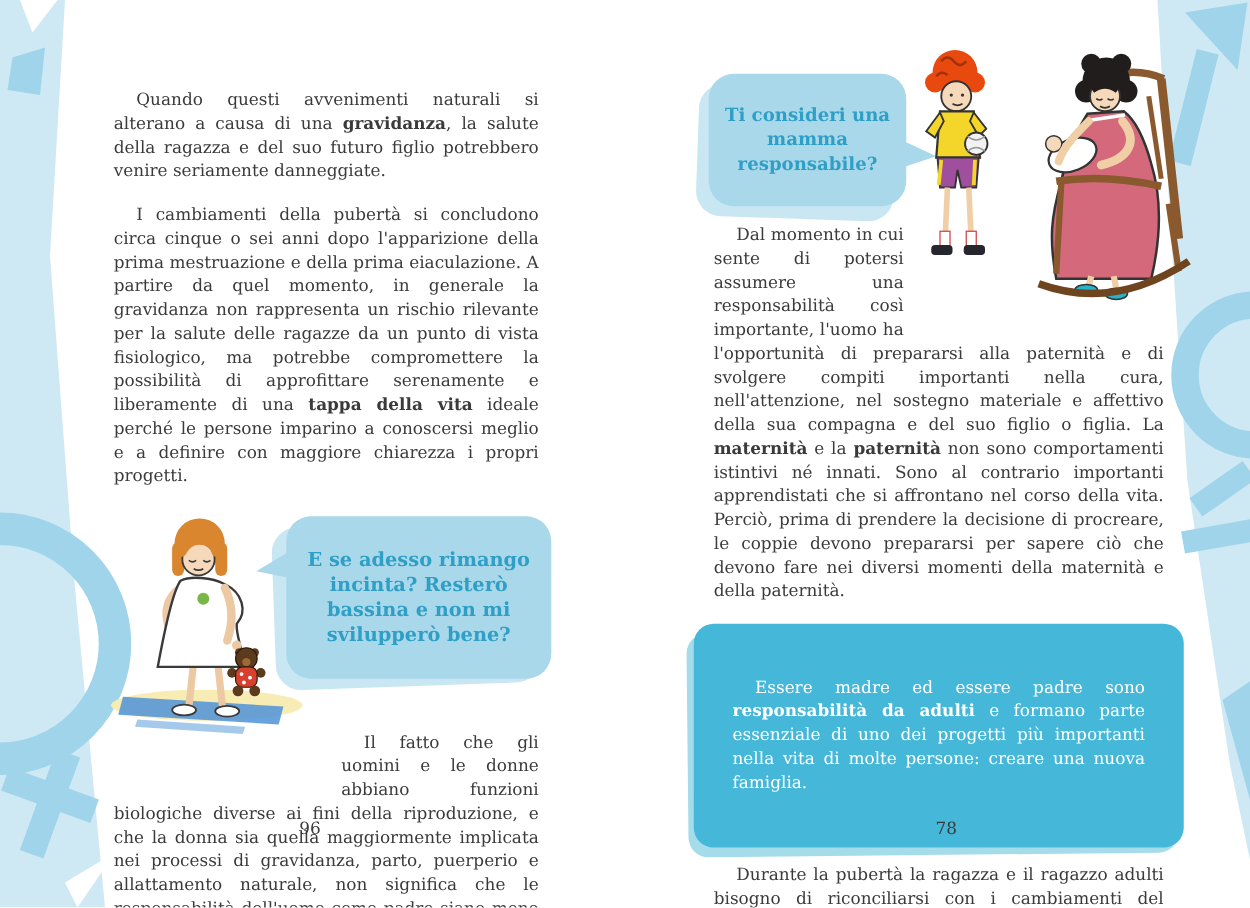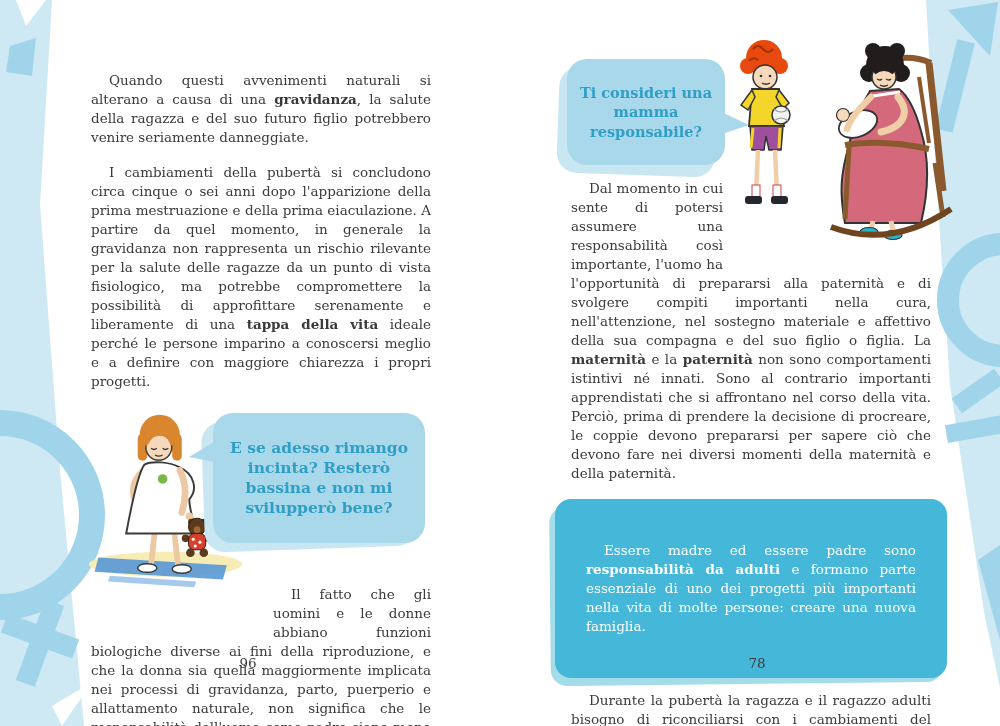"E se adesso rimango incinta?" #bubble-girl { left: 138px -> 154px }
